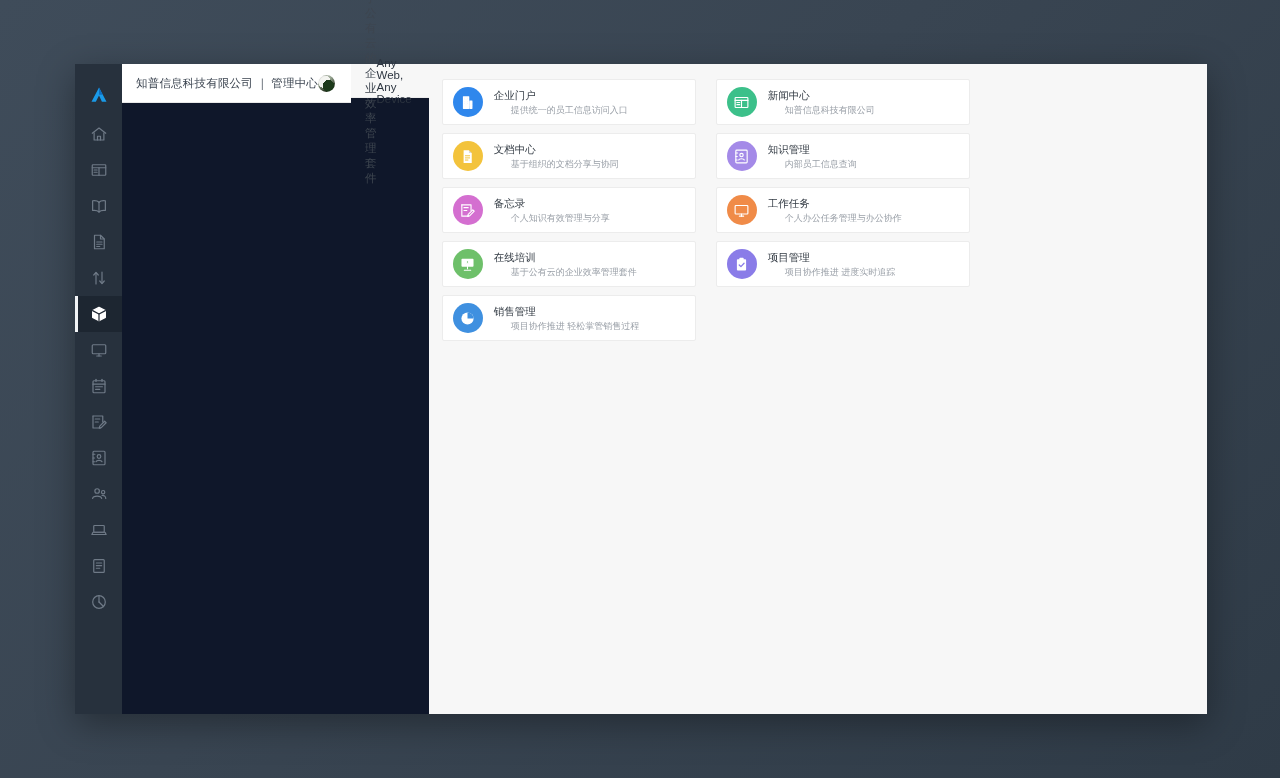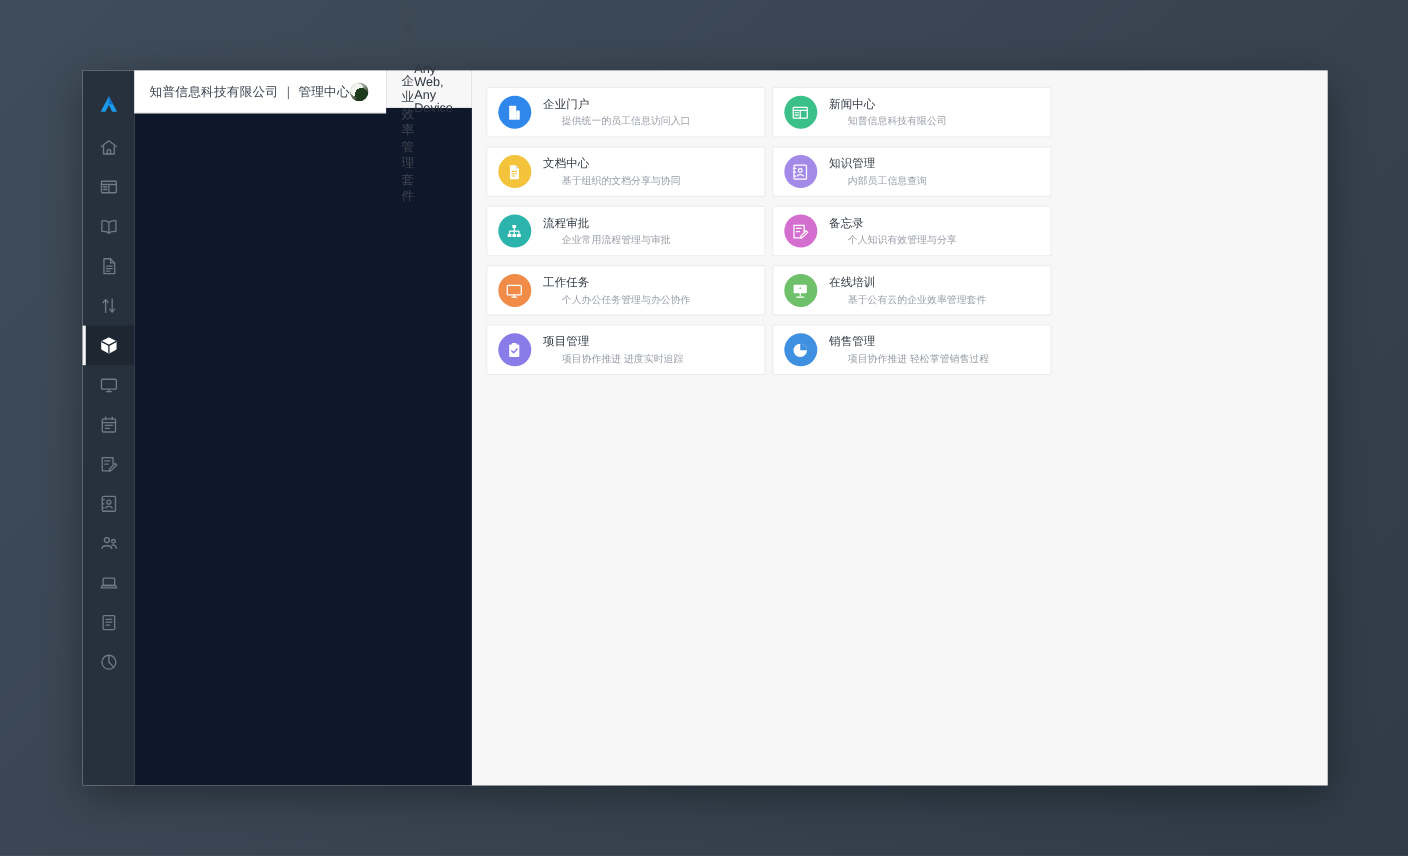"企业门户" .grid { gap: 8px 6px -> 8px 20px }
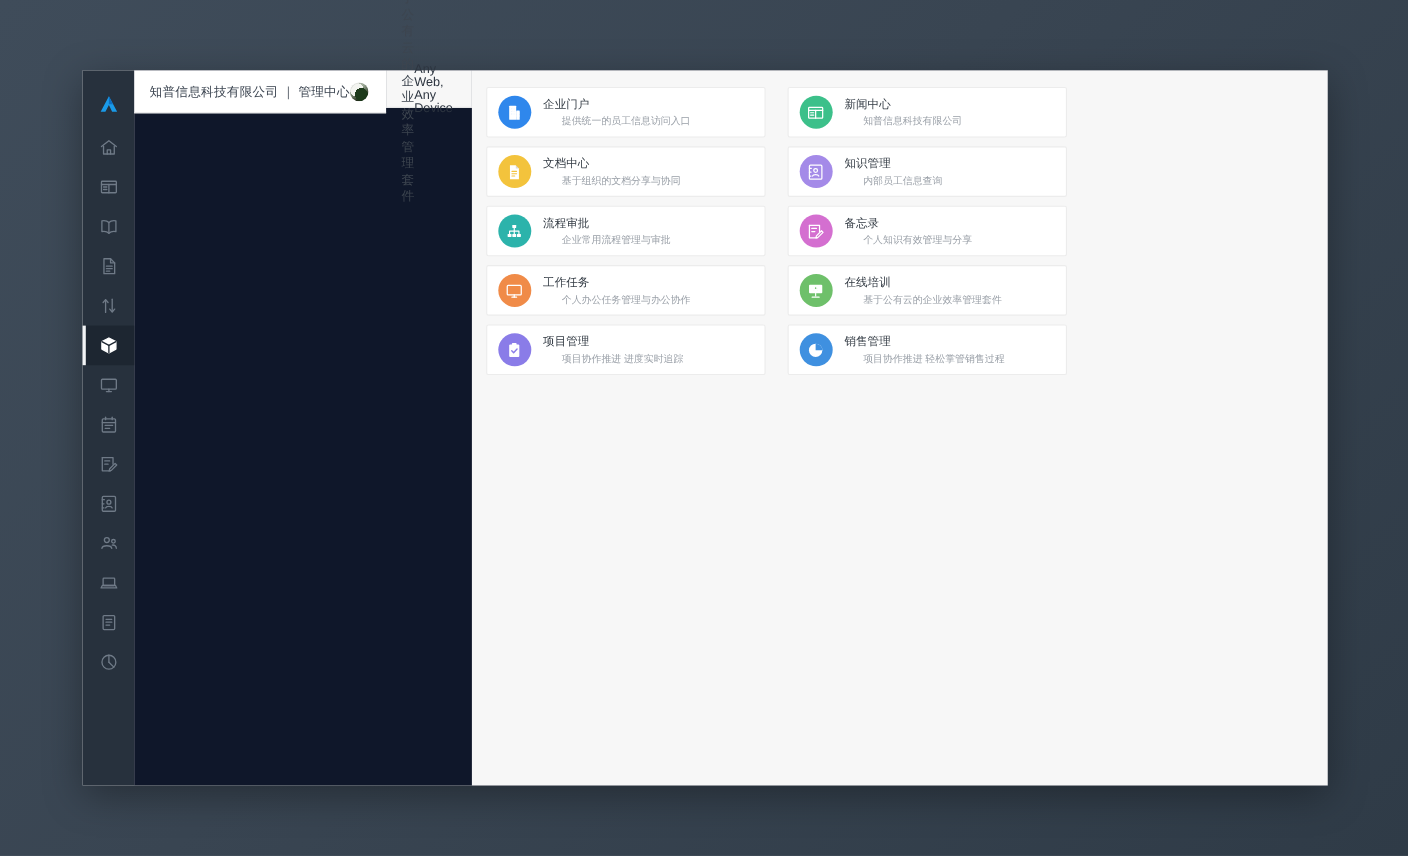"流程审批" div.card { html: <div> <div> <svg> <rect></rect> <rect></rect> <rect></rect> <rect></rect> <path></path> </svg> </div> <div> <div>流程审批</div> <div>企业常用流程管理与审批</div> </div> </div> -> none }
